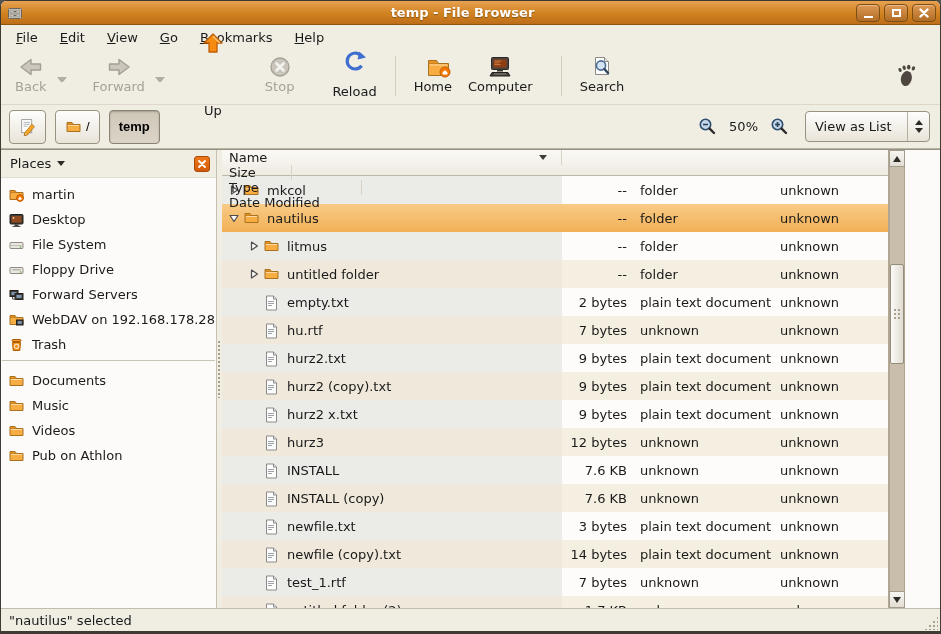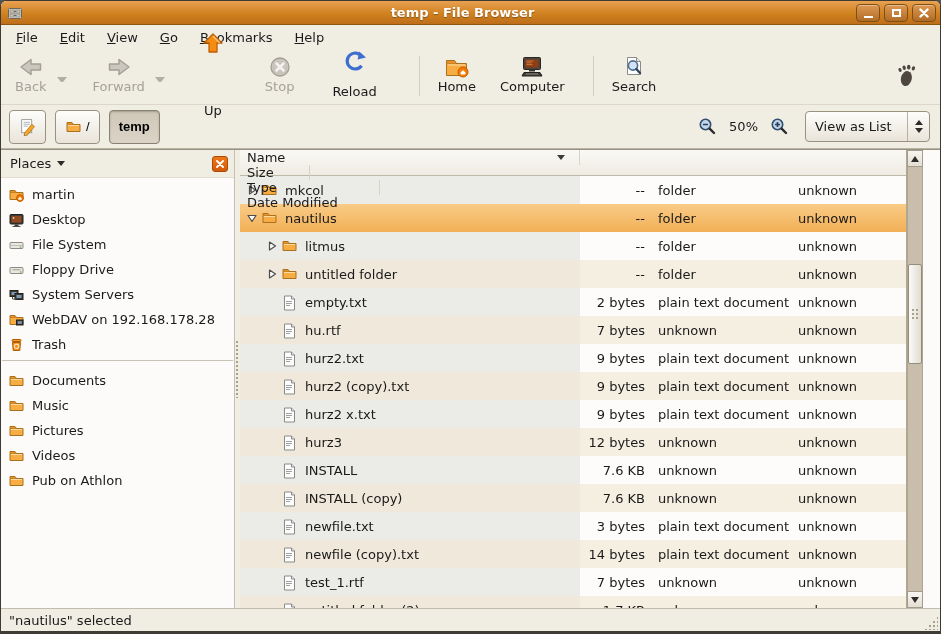"Reload" div.tbtn { margin-right: 24px -> 0 }
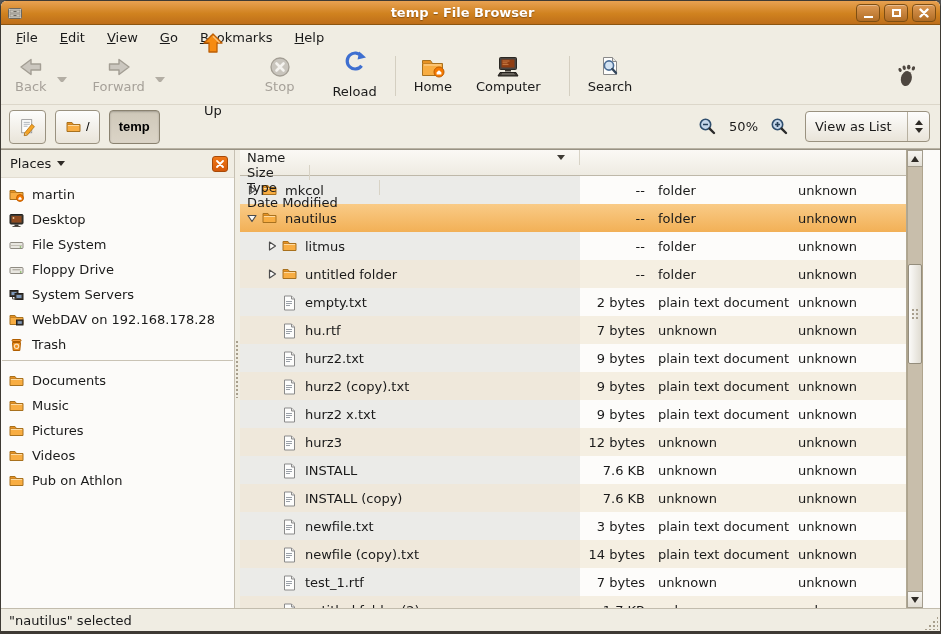"Home" div.tbtn { align-items: none -> flex-end; margin-right: 8px -> 0 }
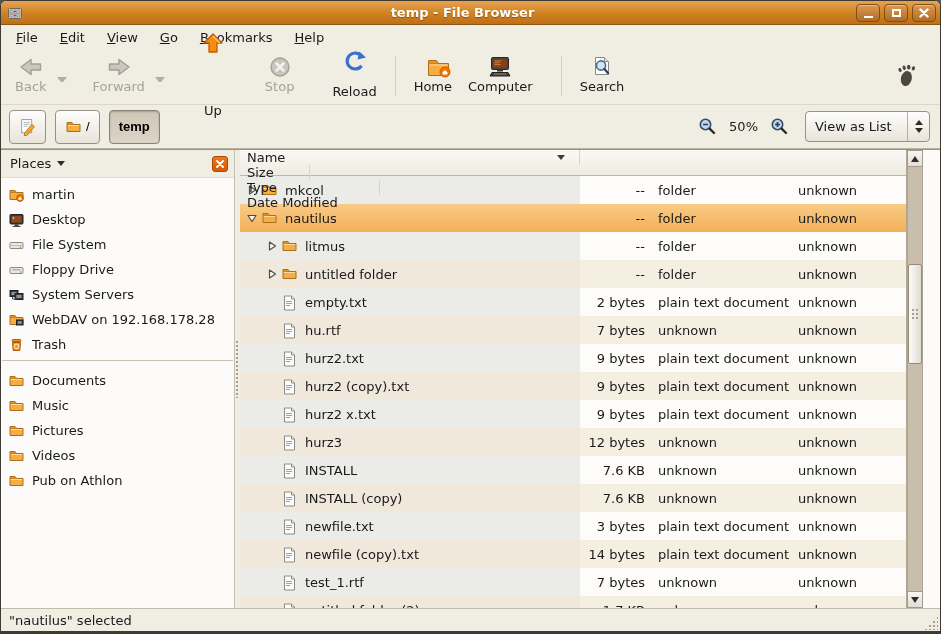"Places" .sidebar { width: 234px -> 216px }
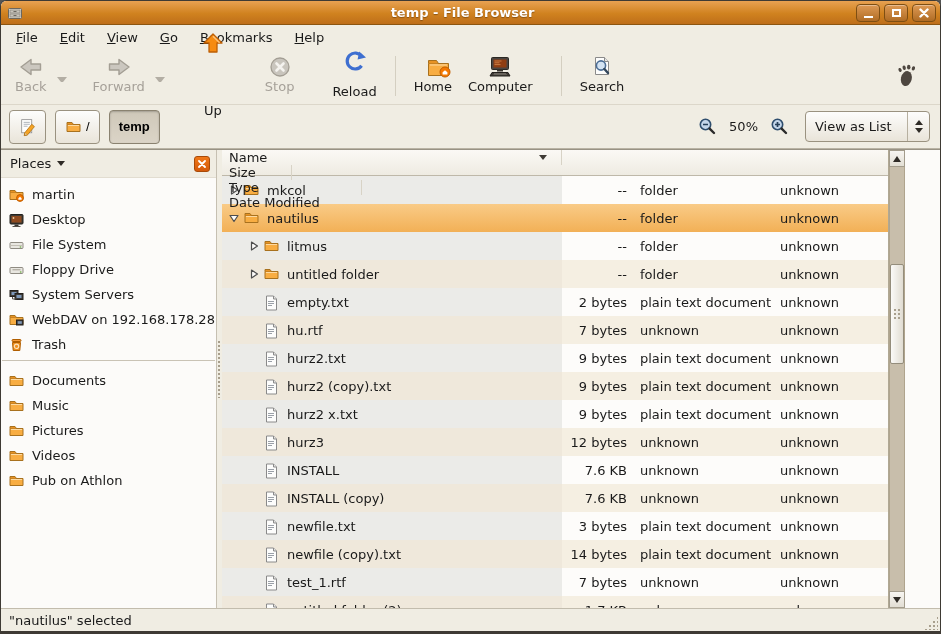"System Servers" span.sb-label { text: System -> Forward }
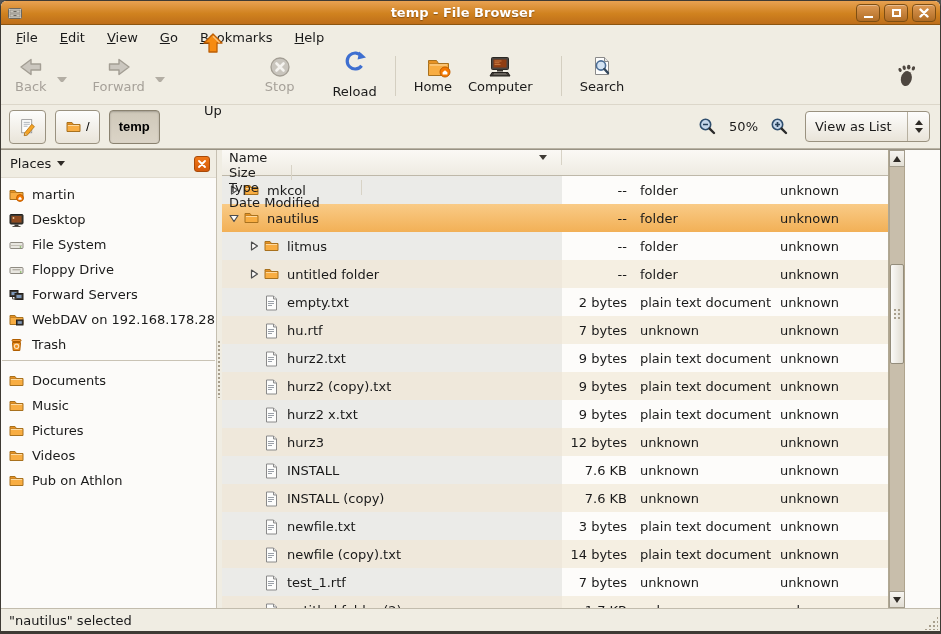"Pictures" div.sb-item { html: <div> <span> <svg> <path></path> <path></path> <path></path> </svg> </span> <span>Pictures</span> </div> -> none }
